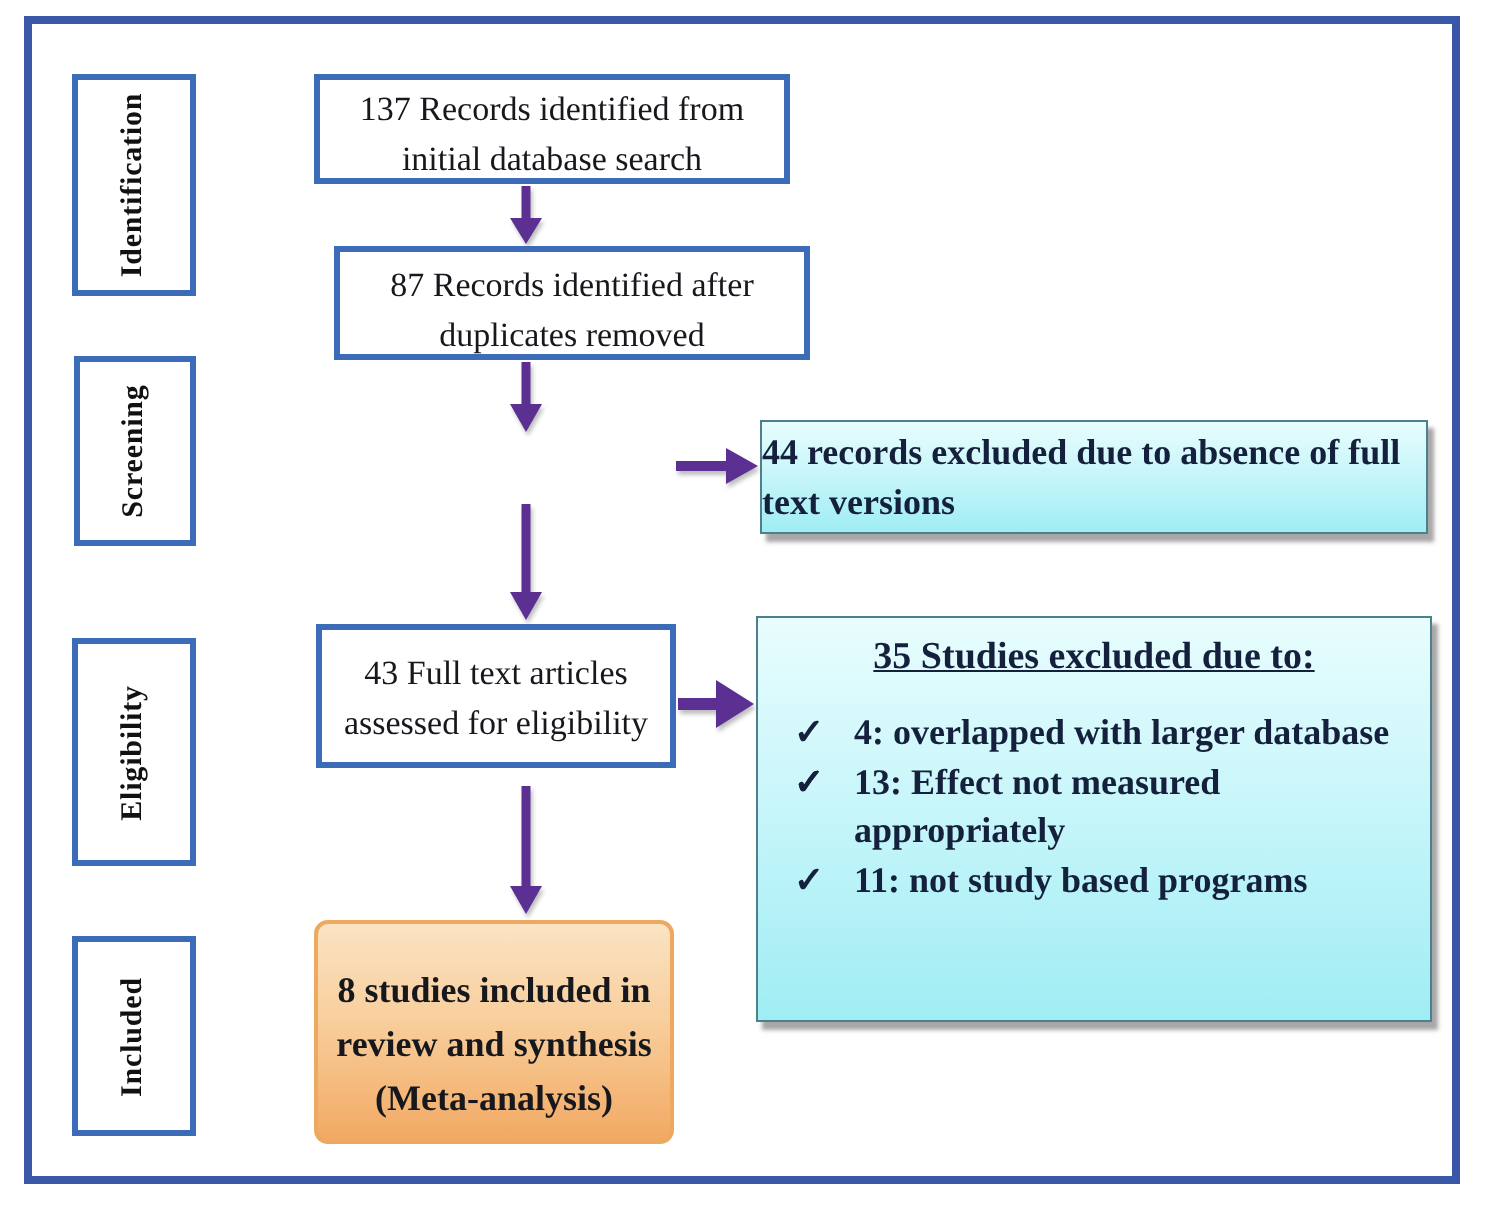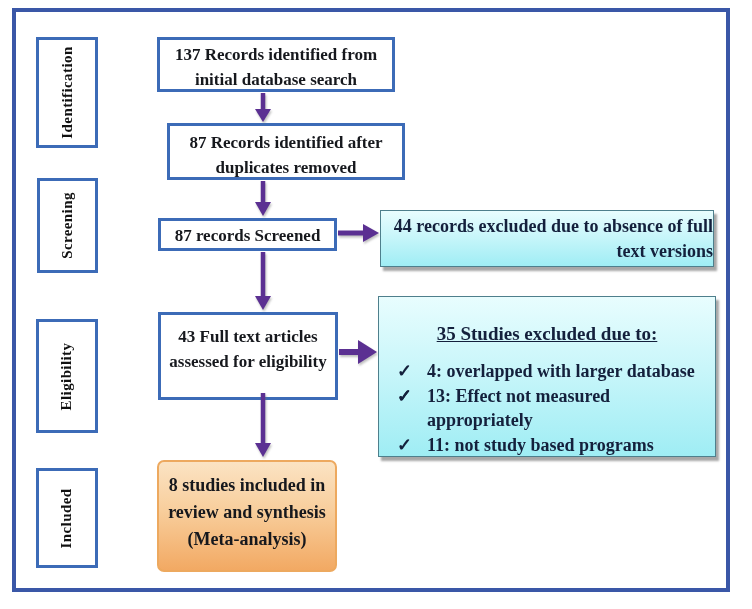"137 Records identified from initial" .flow-box { font-weight: bold -> normal }
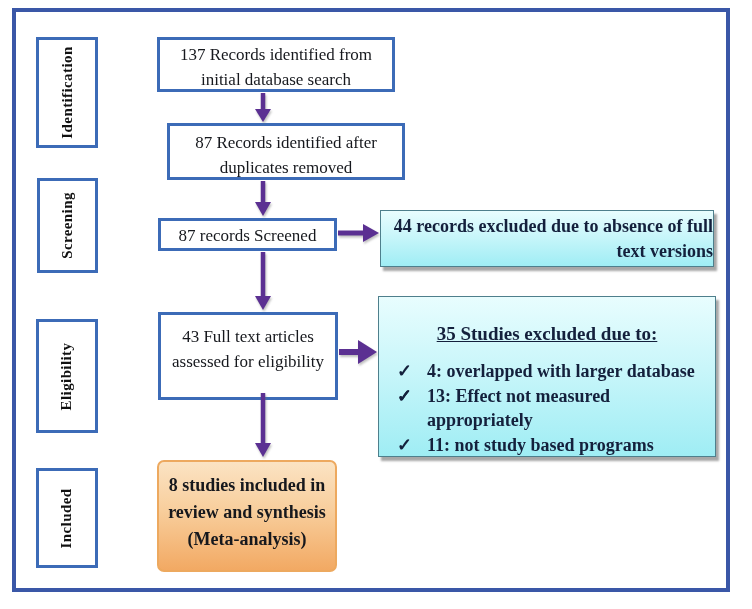"87 records Screened" div.flow-box { html: <div>87 records Screened</div> -> none }
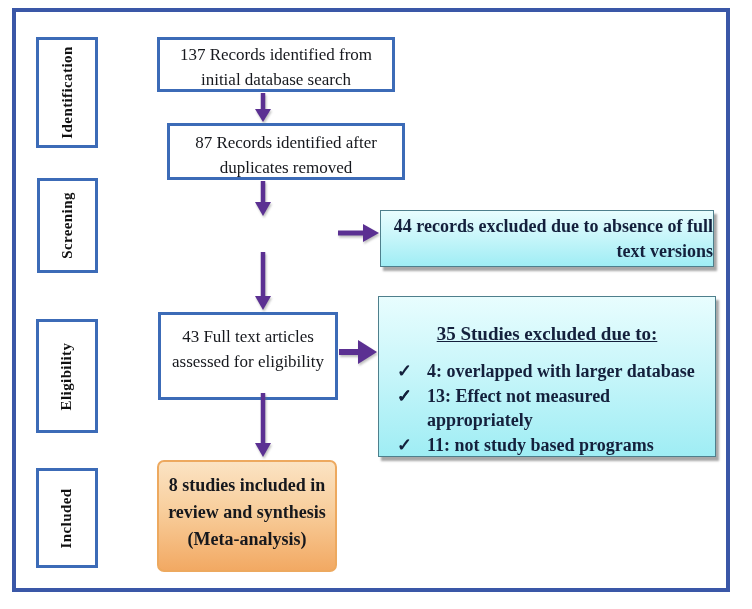"44 records excluded due to" #box-records-excluded { text-align: right -> left }
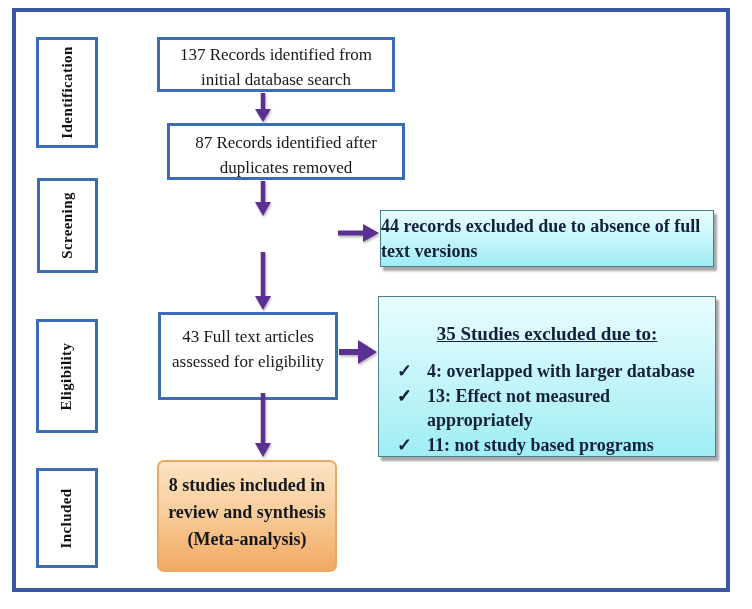"43 Full text articles assessed" #box-fulltext-assessed { height: 88px -> 72px }
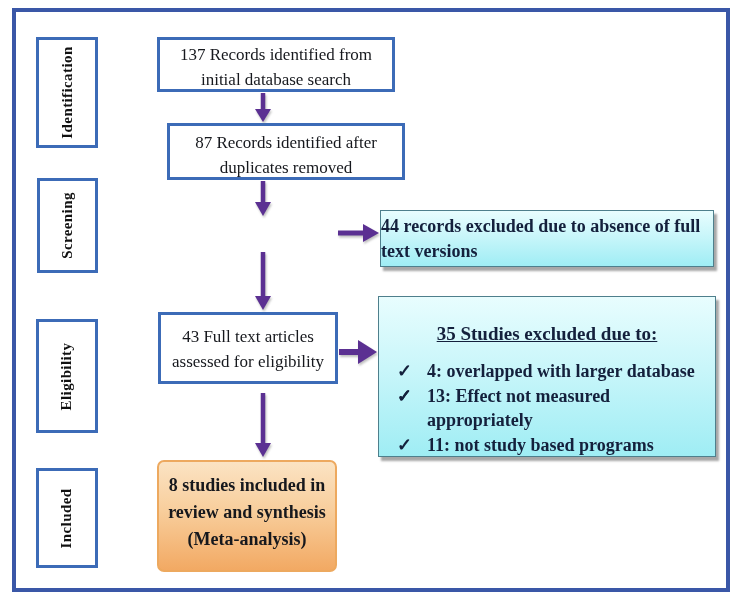"35 Studies excluded due to:" #box-studies-excluded { height: 161px -> 203px; padding: 26px 10px 0 10px -> 9px 10px 0 10px; top: 296px -> 308px }
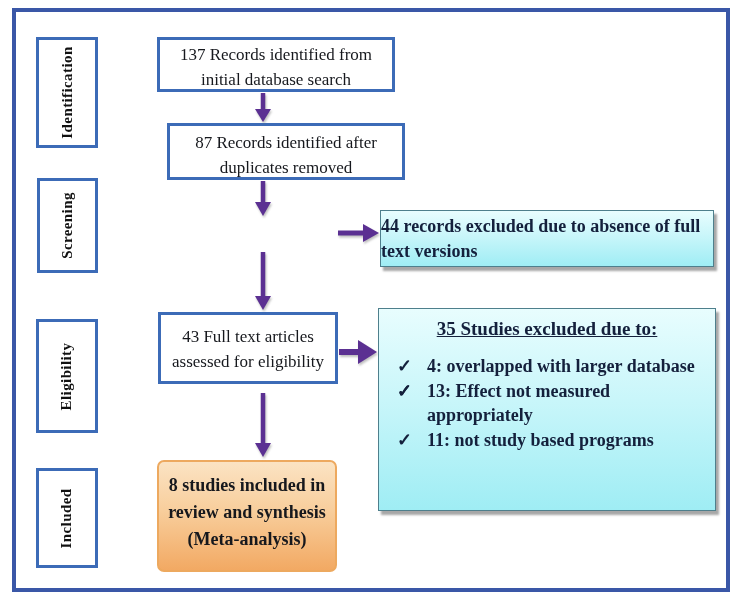"8 studies included in review" #box-studies-included { padding-top: 10px -> 20px }
